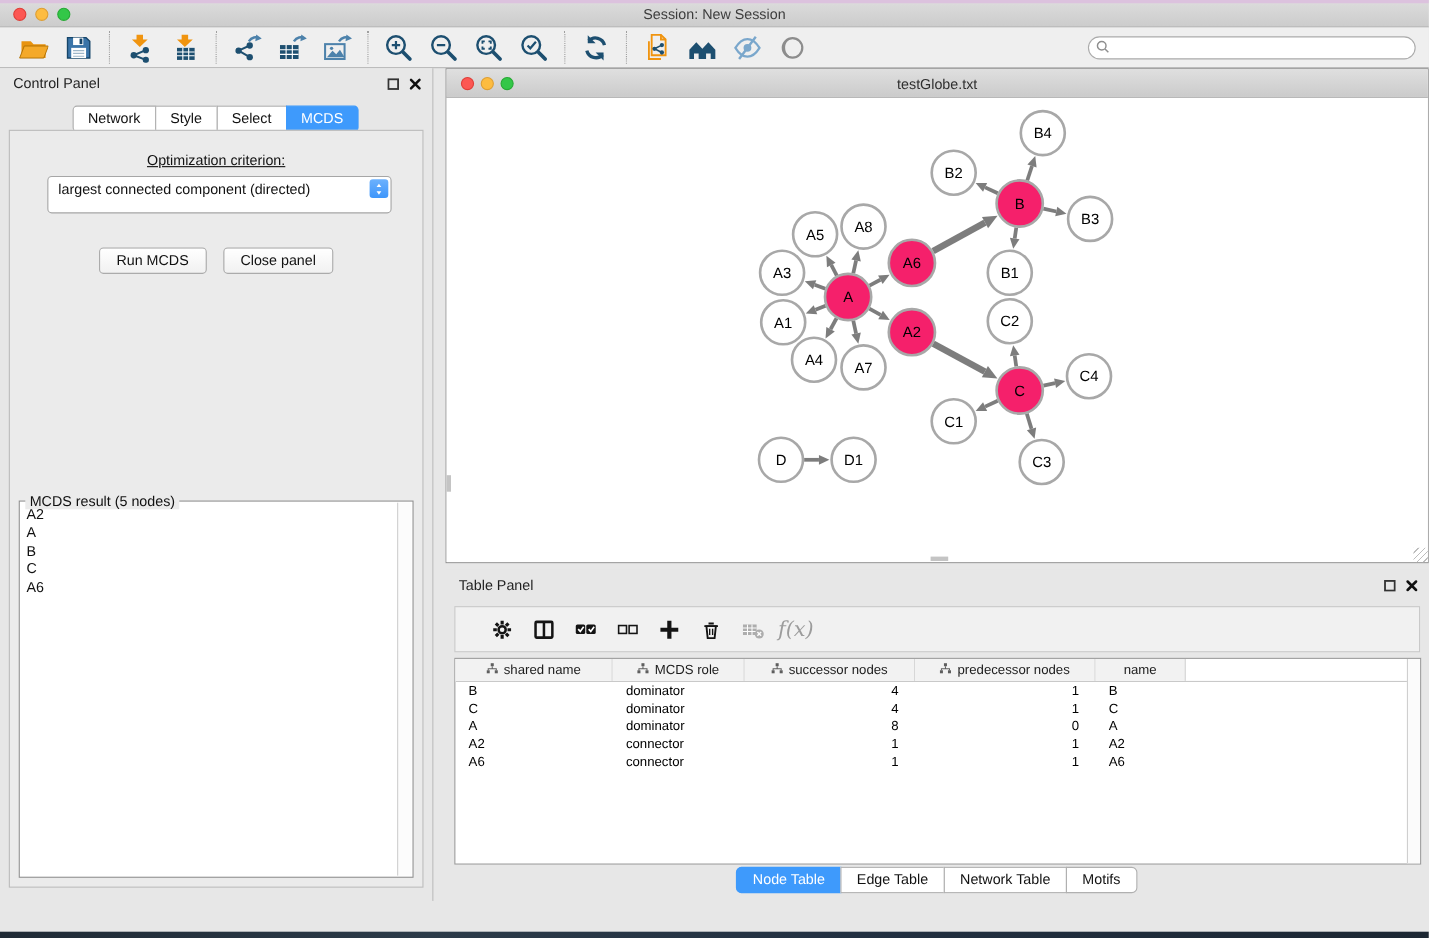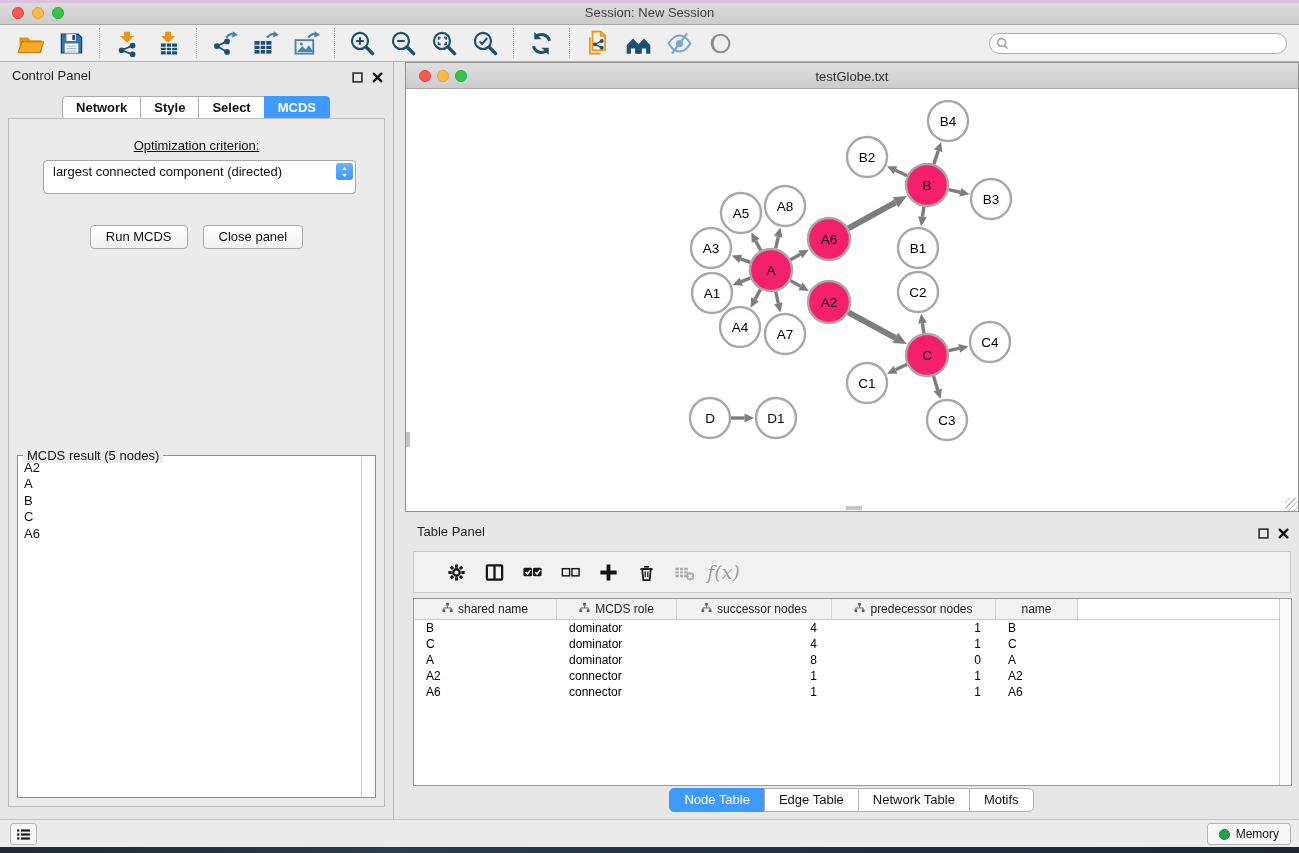"Network" .cp-tab { font-weight: bold -> none }
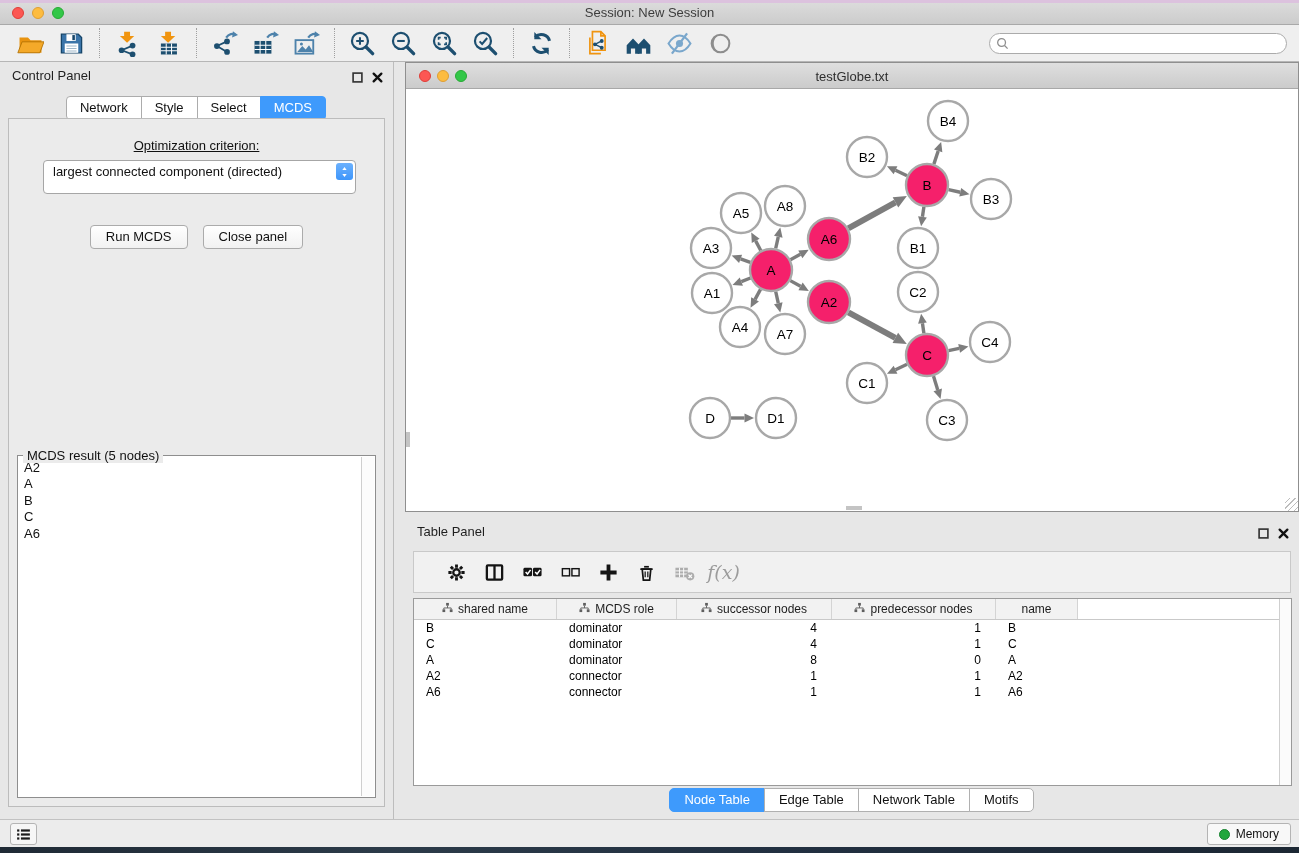"Memory" div.statusbar { html: <div> <span> <svg> <g> <rect></rect> <rect></rect> <rect></rect> <rect></rect> <rect></rect> <rect></rect> </g> </svg> </span> <span> <span></span> <span>Memory</span> </span> </div> -> none }
